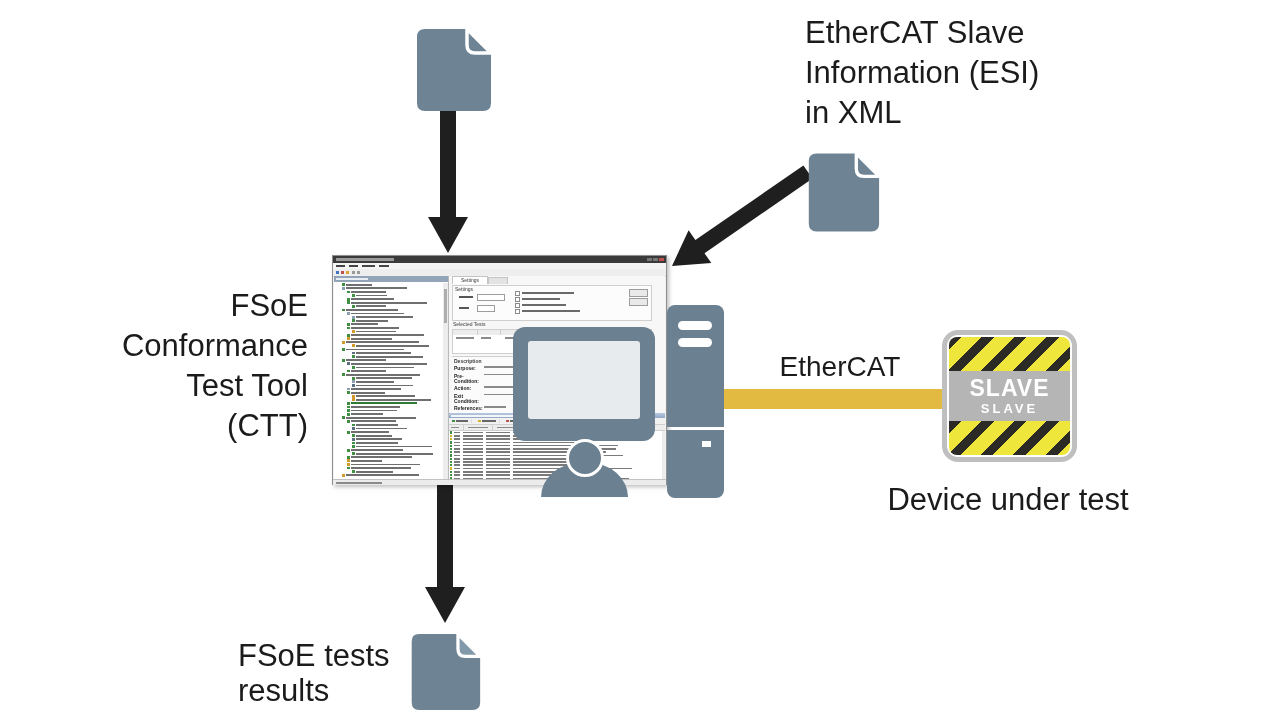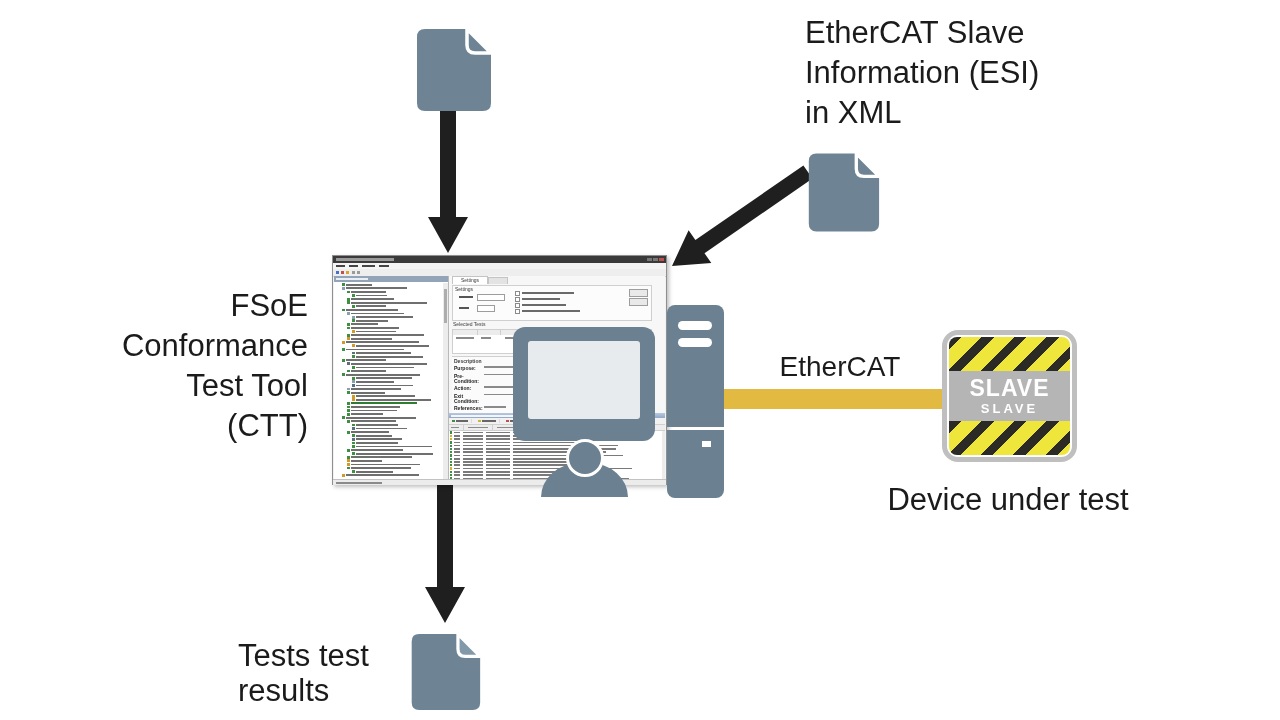"Tests test" div.abs { text: Tests test -> FSoE tests }
